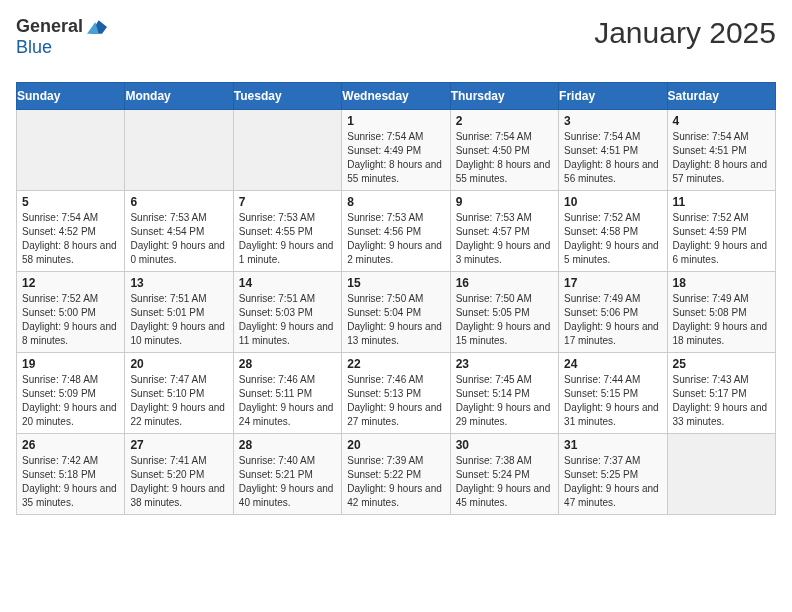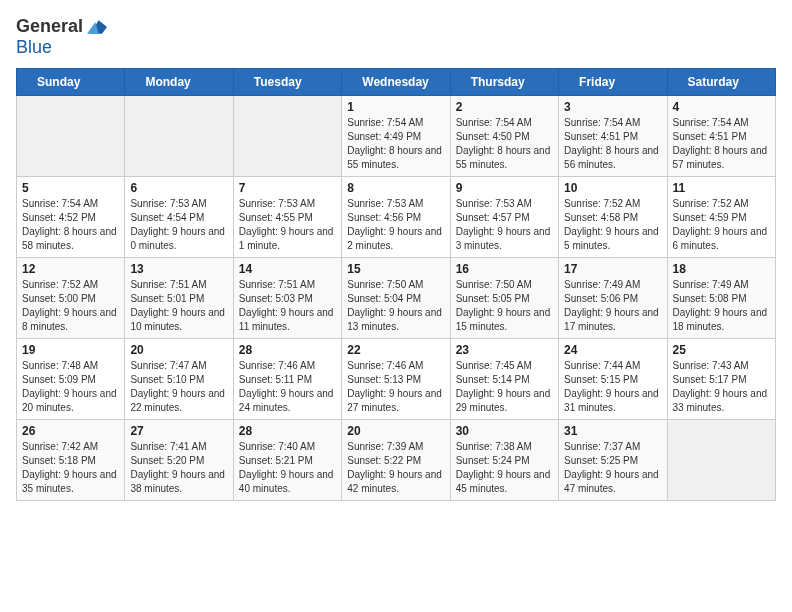"General" .header { margin-bottom: 10px -> 24px }
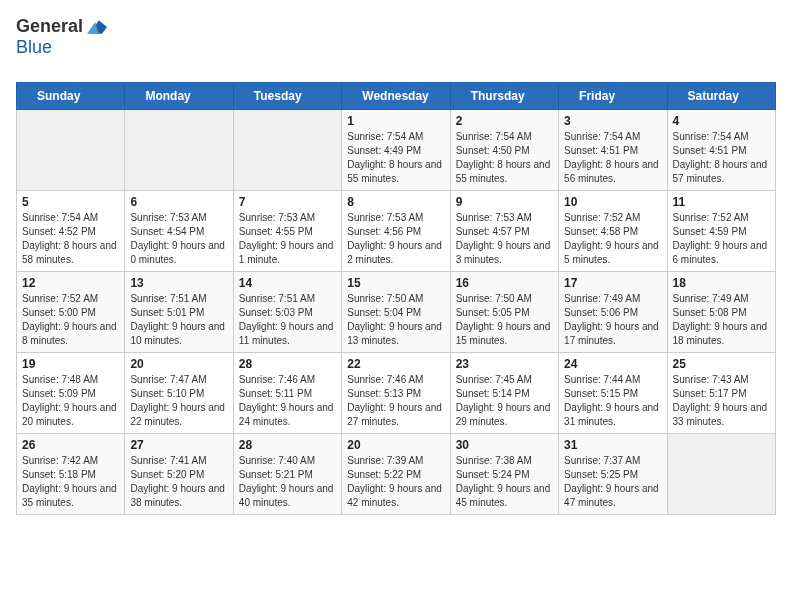"January 2025" div.month-title { html: none -> <div>January 2025</div> }
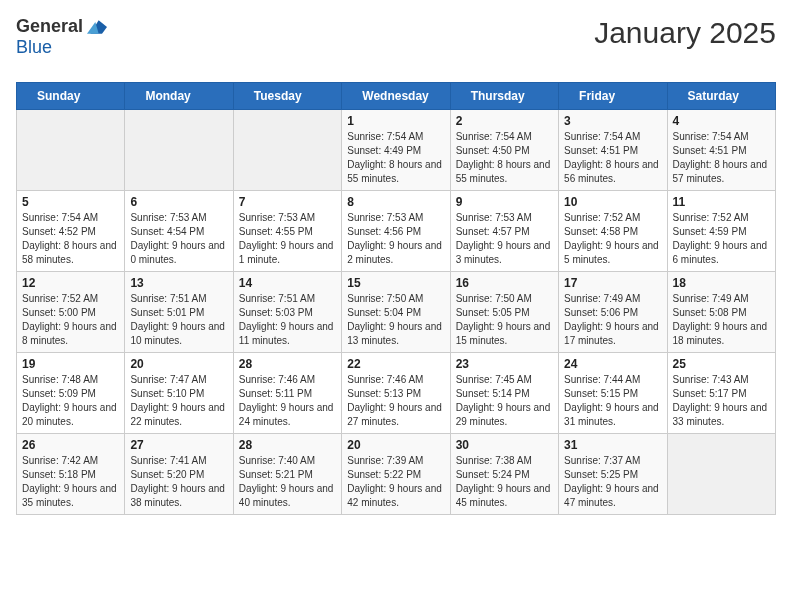"Sunday" .calendar th { padding: 6px 20px -> 6px 0 }
